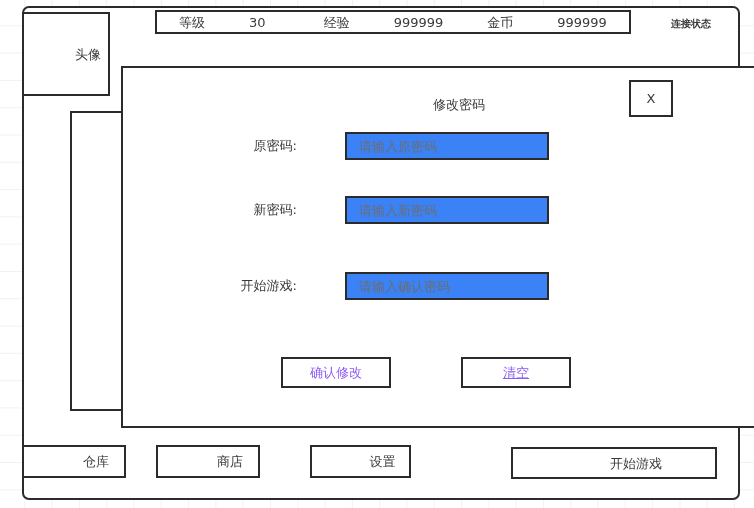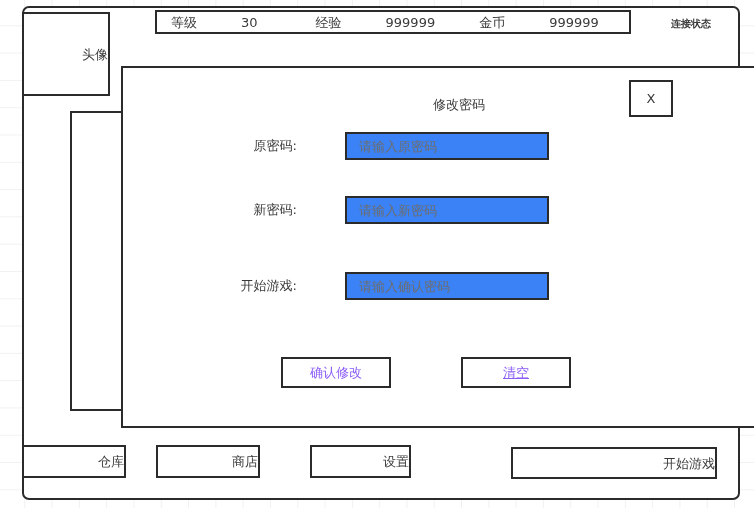"等级" #stats-bar { justify-content: flex-start -> center }
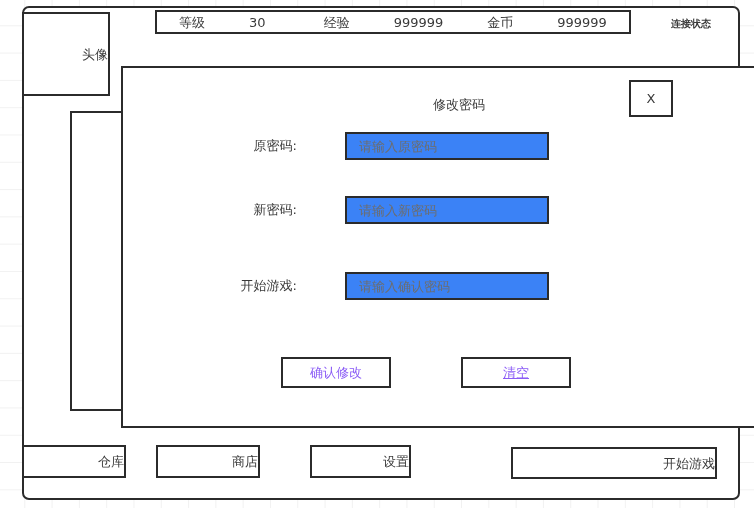"头像" .wf { justify-content: flex-end -> center }
